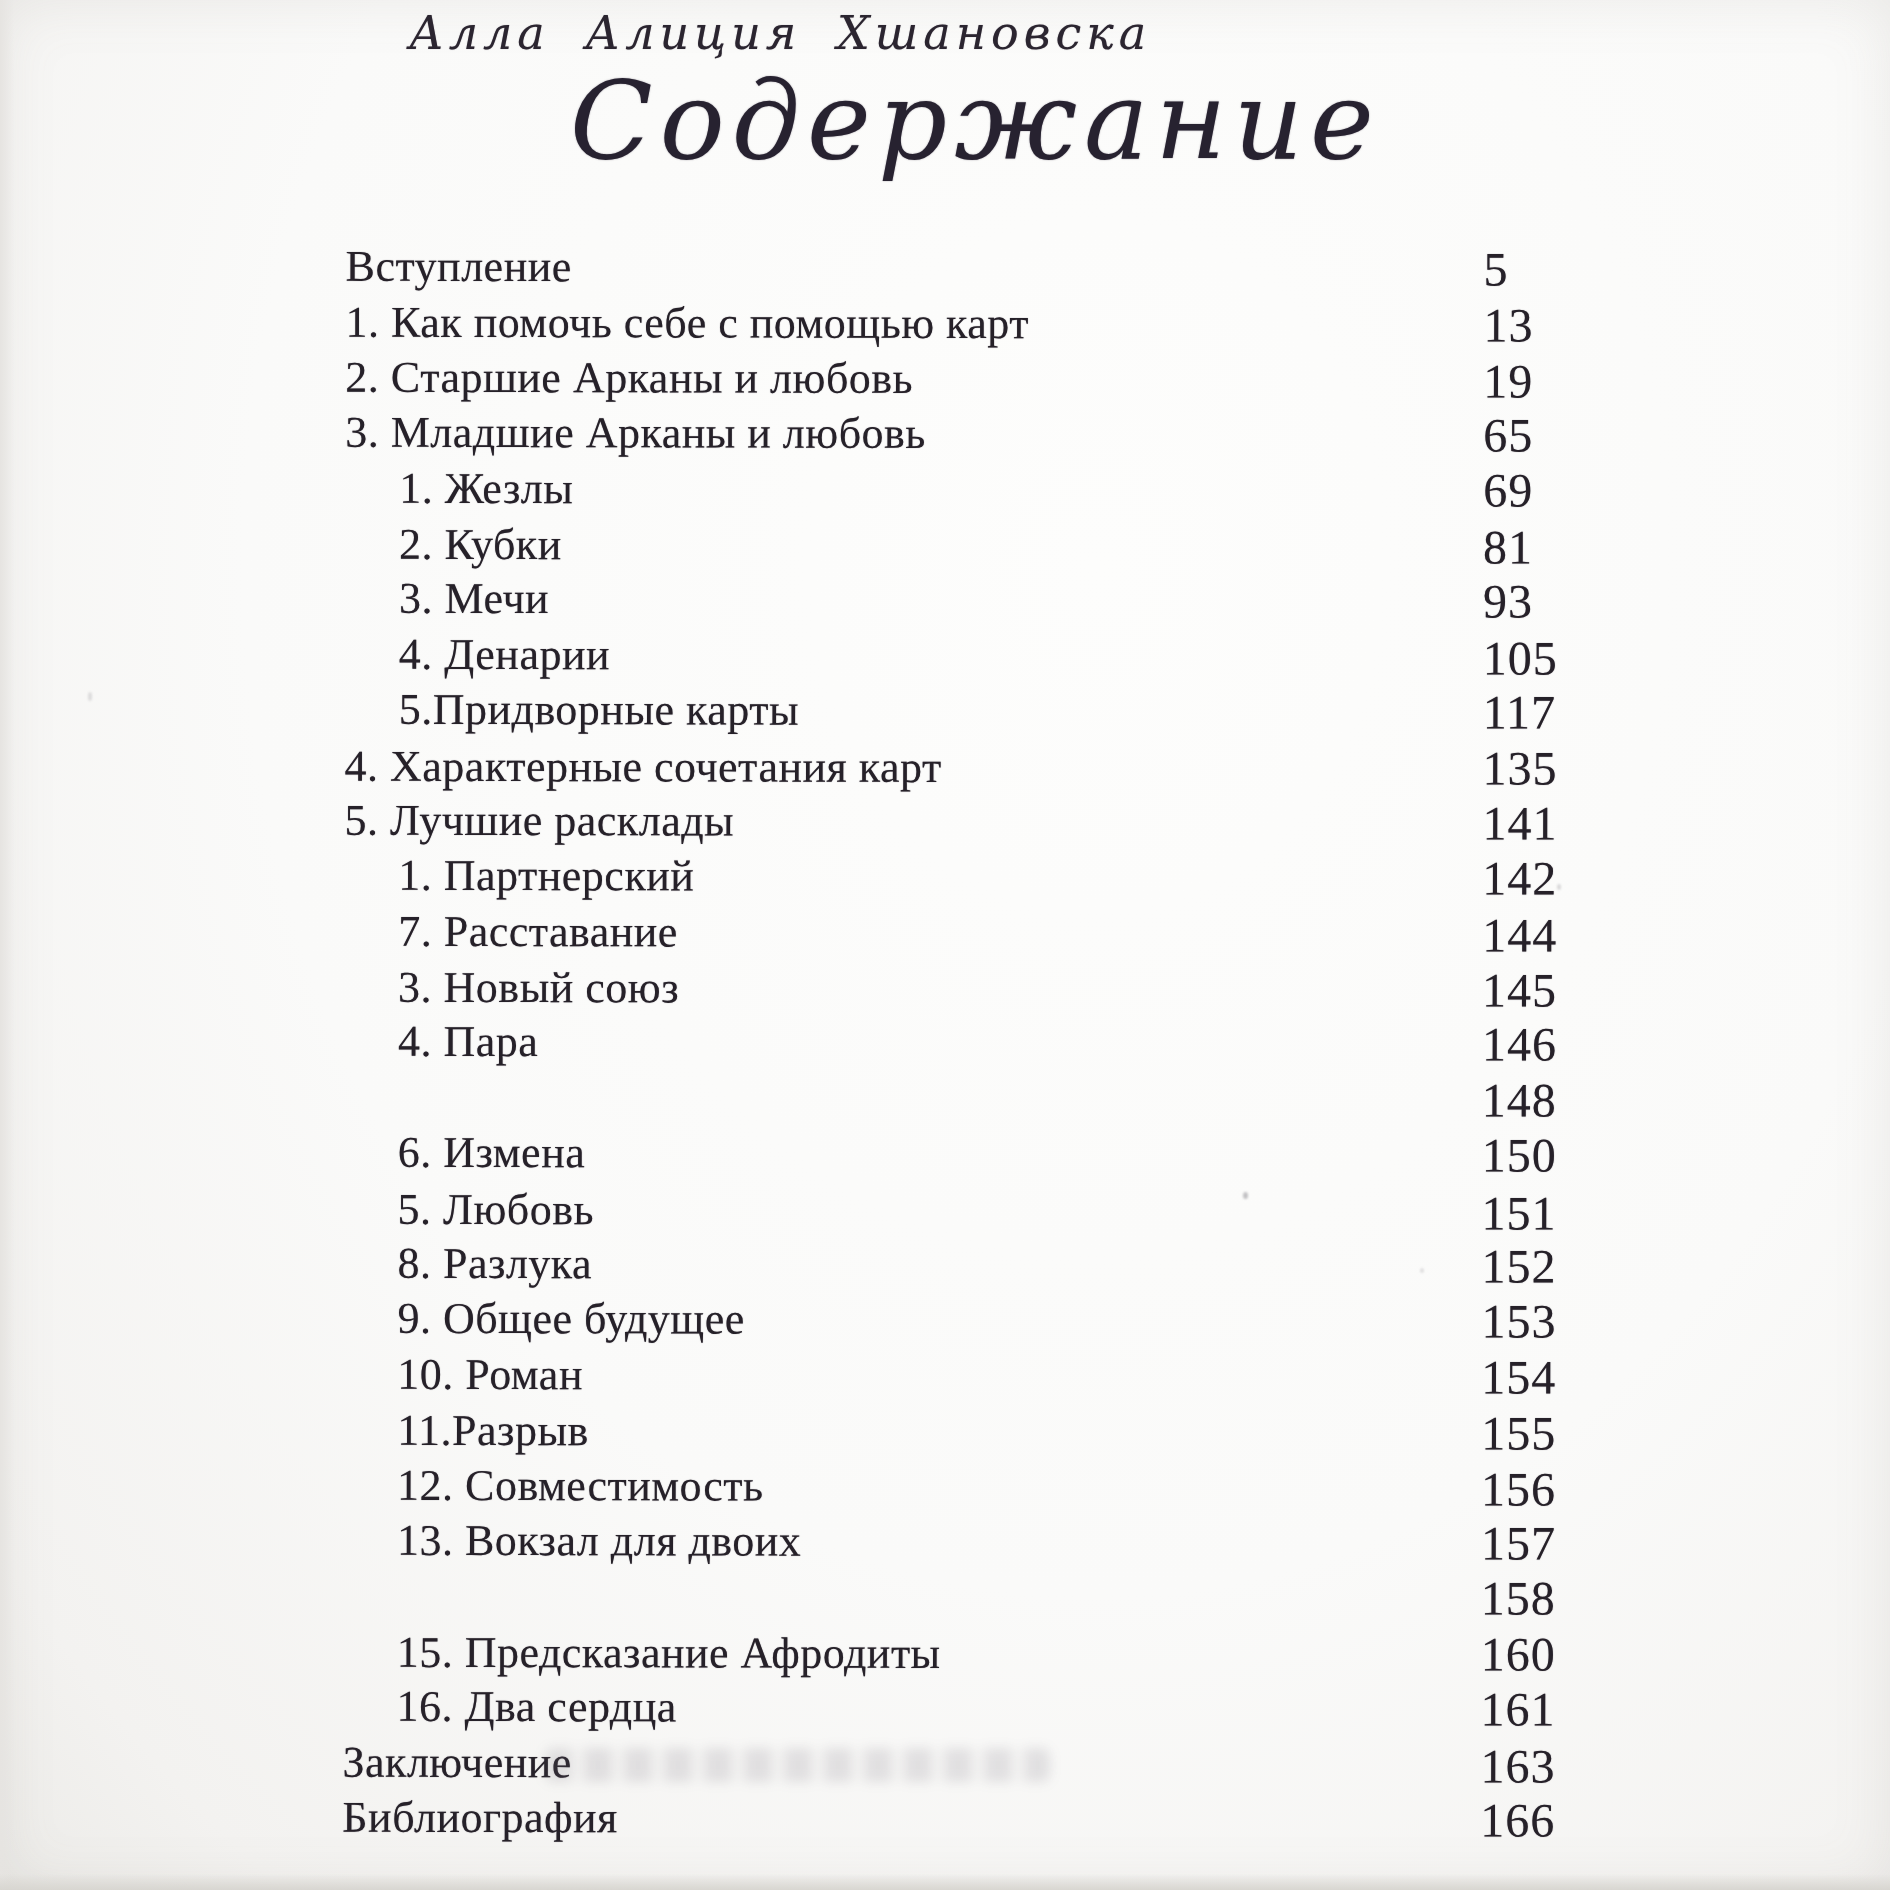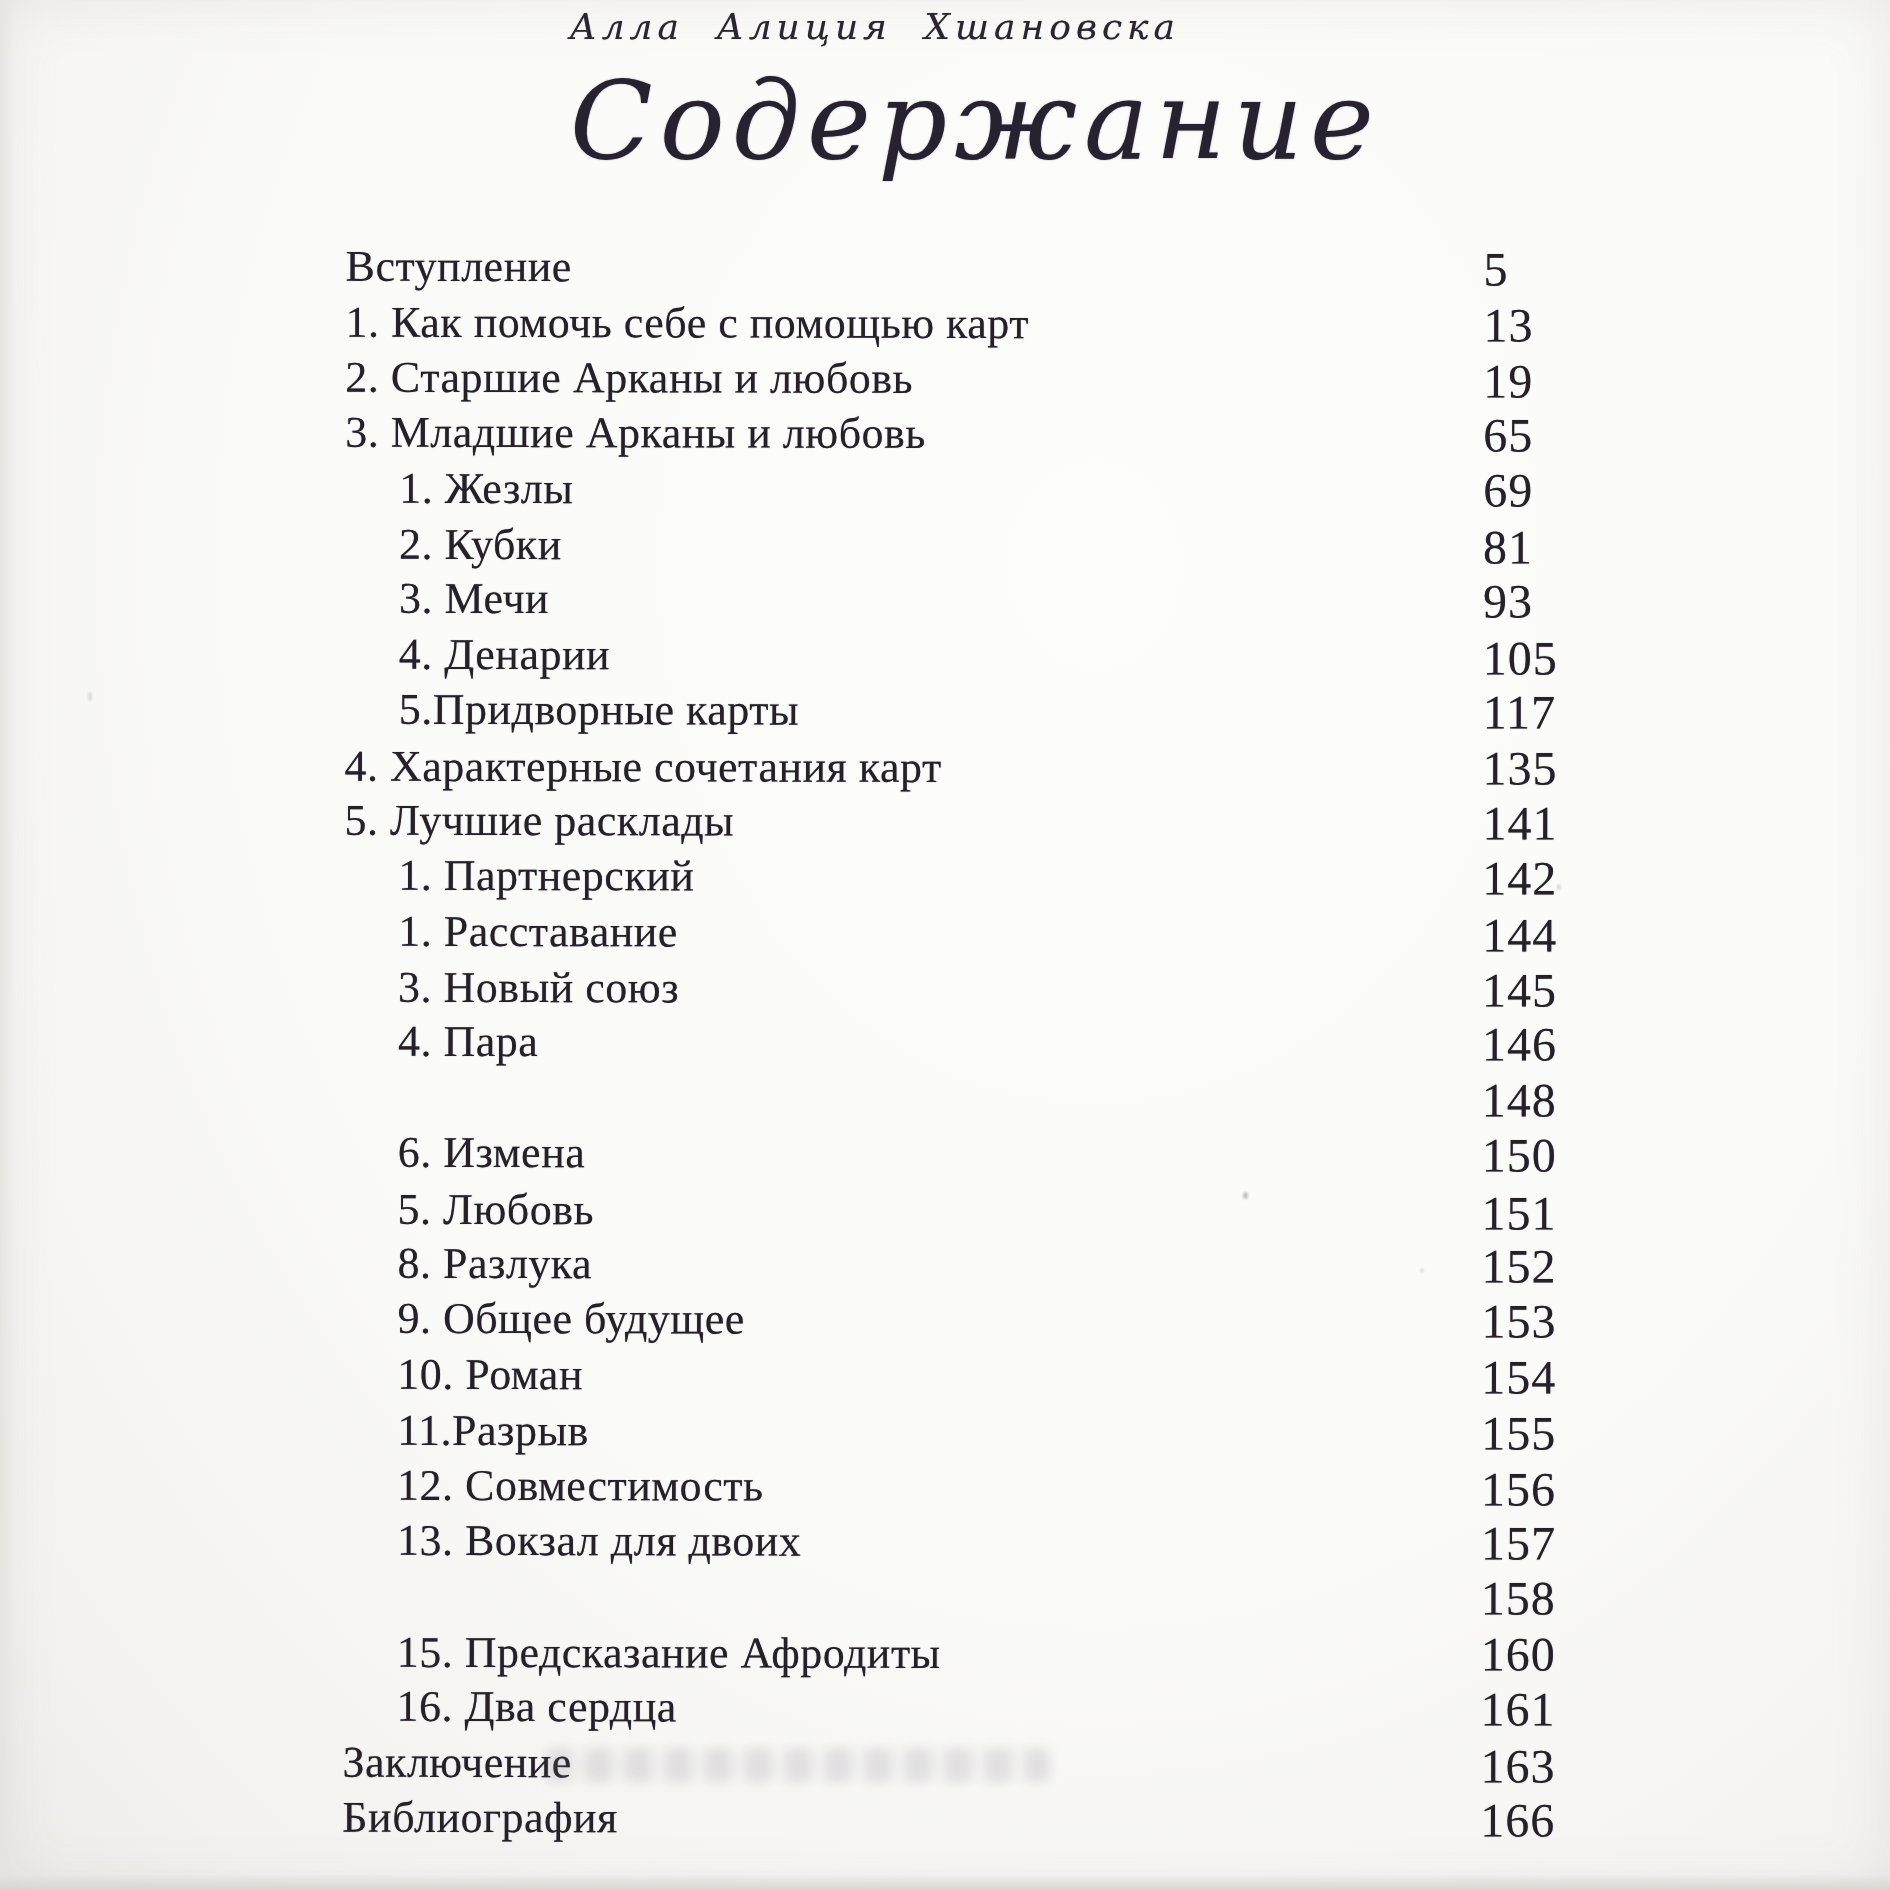"Алла Алиция Хшановска" .author-line { font-size: 36px -> 46px; text-align: right -> center }
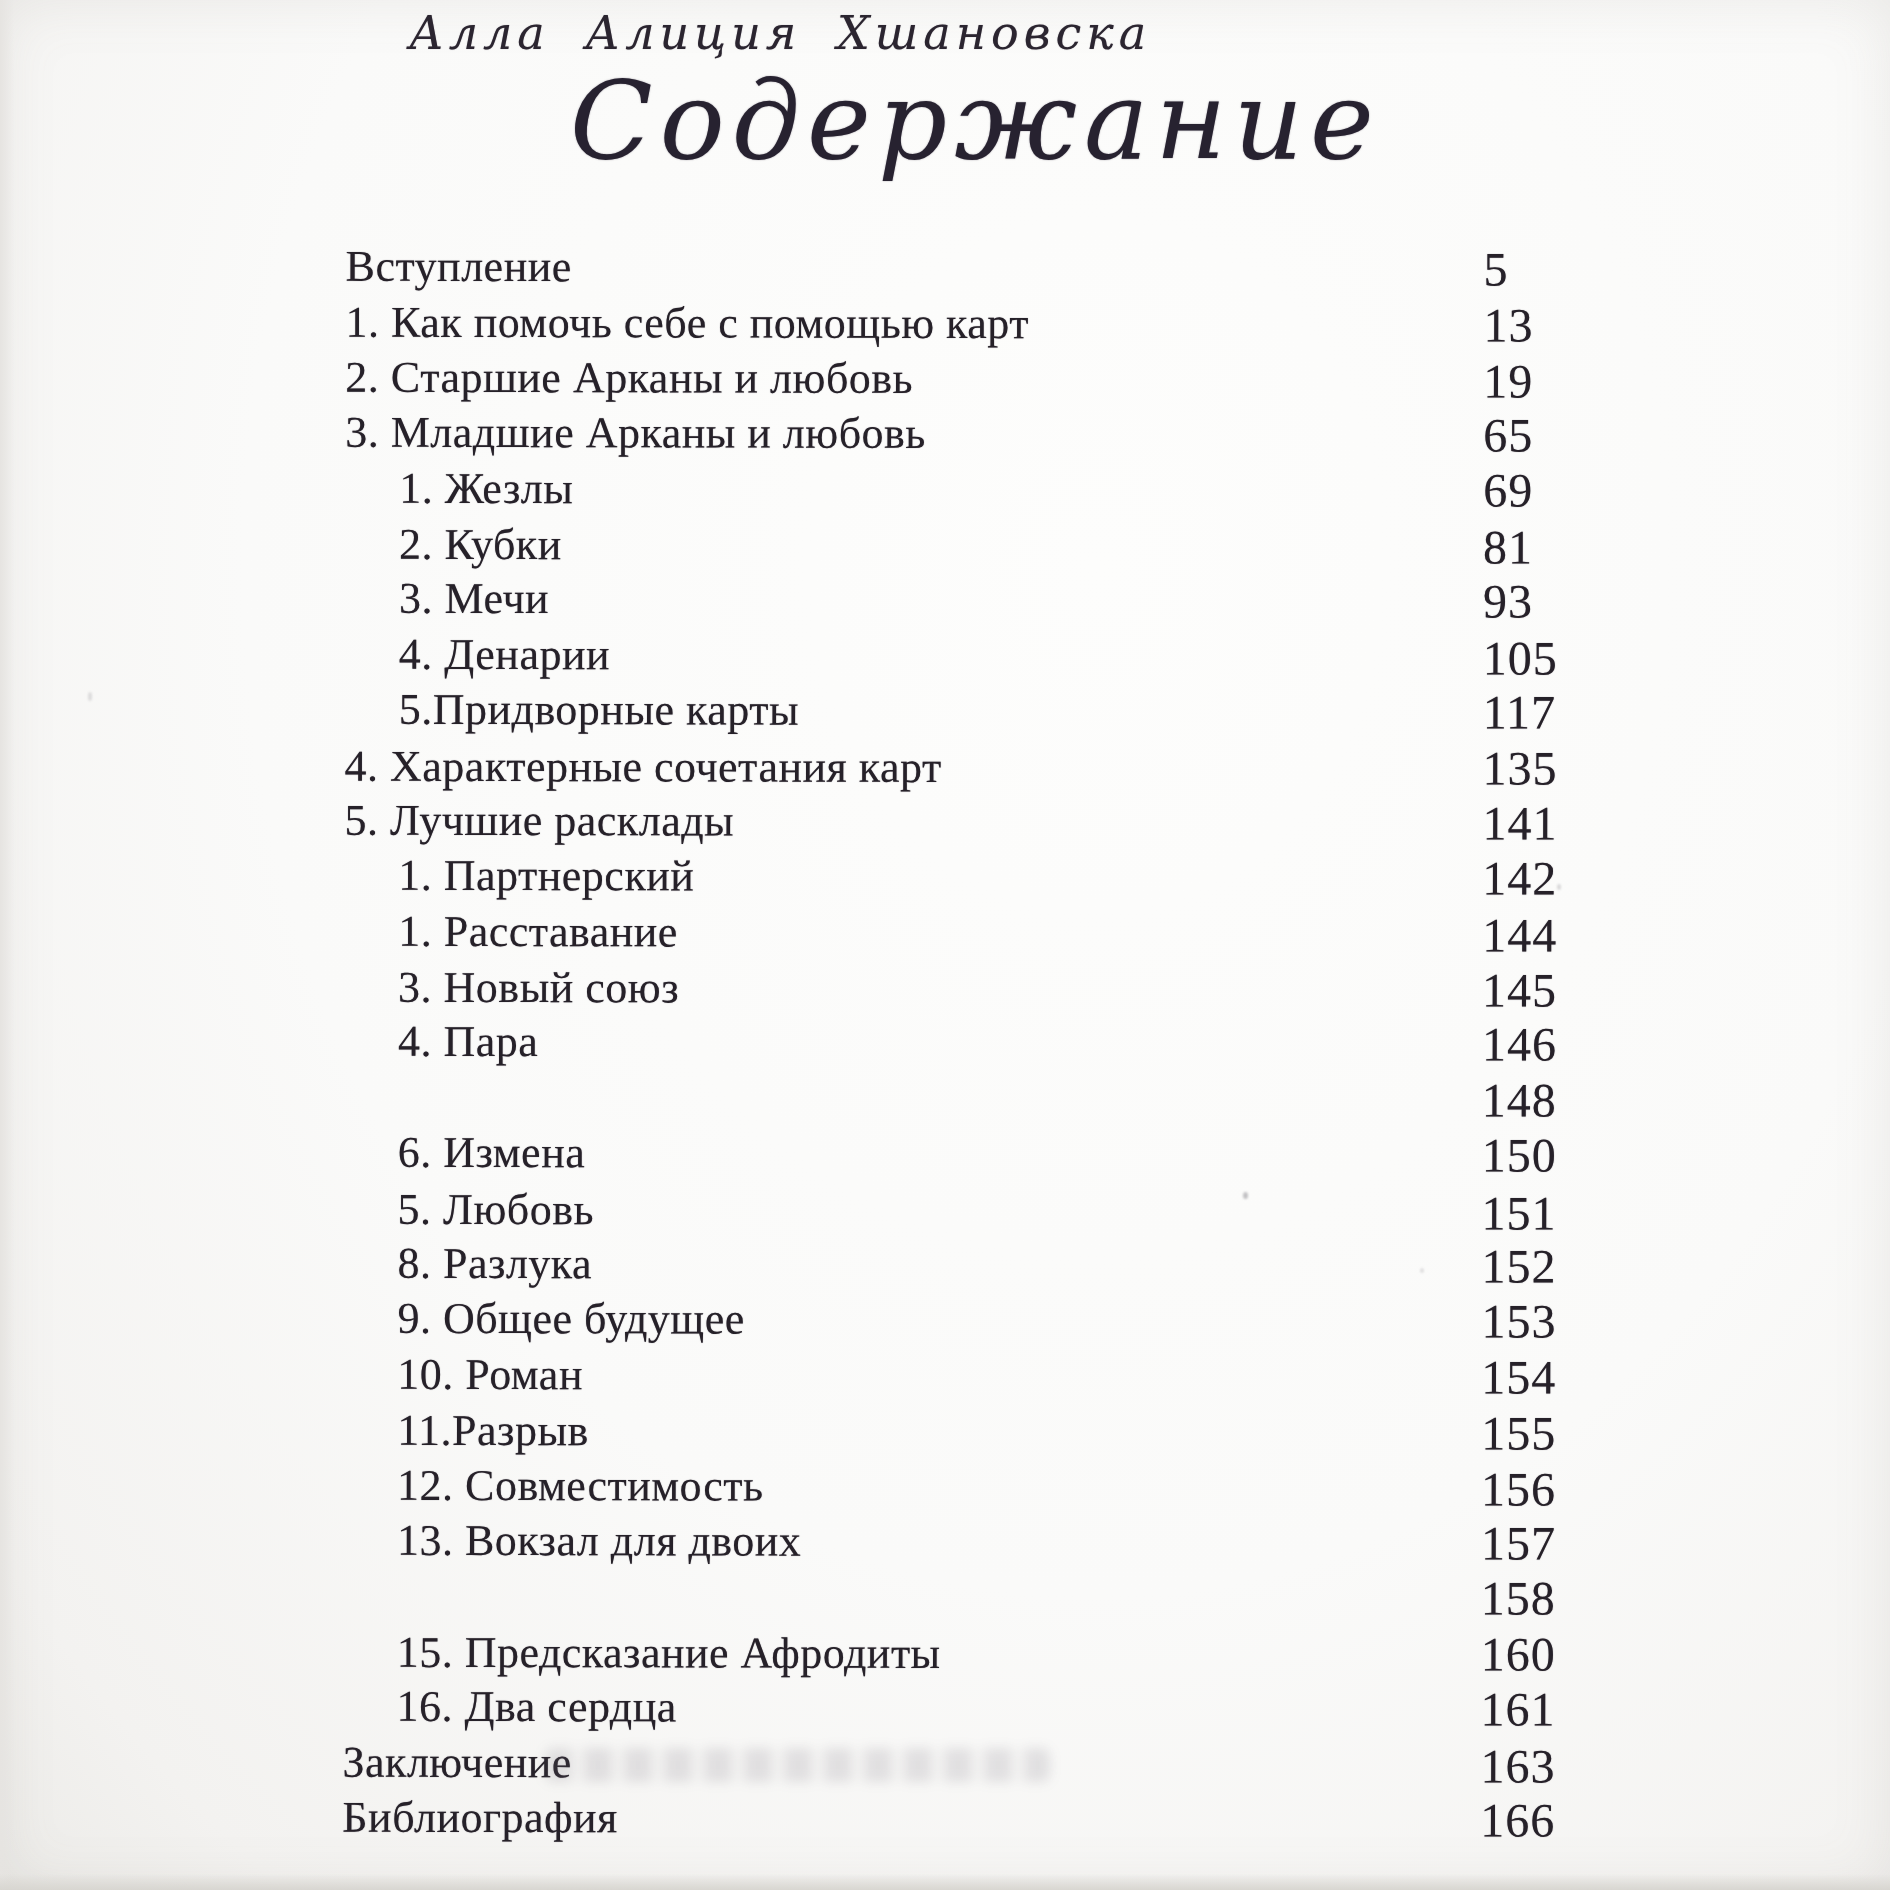"1. Расставание" span.label { text: 1 -> 7 }
